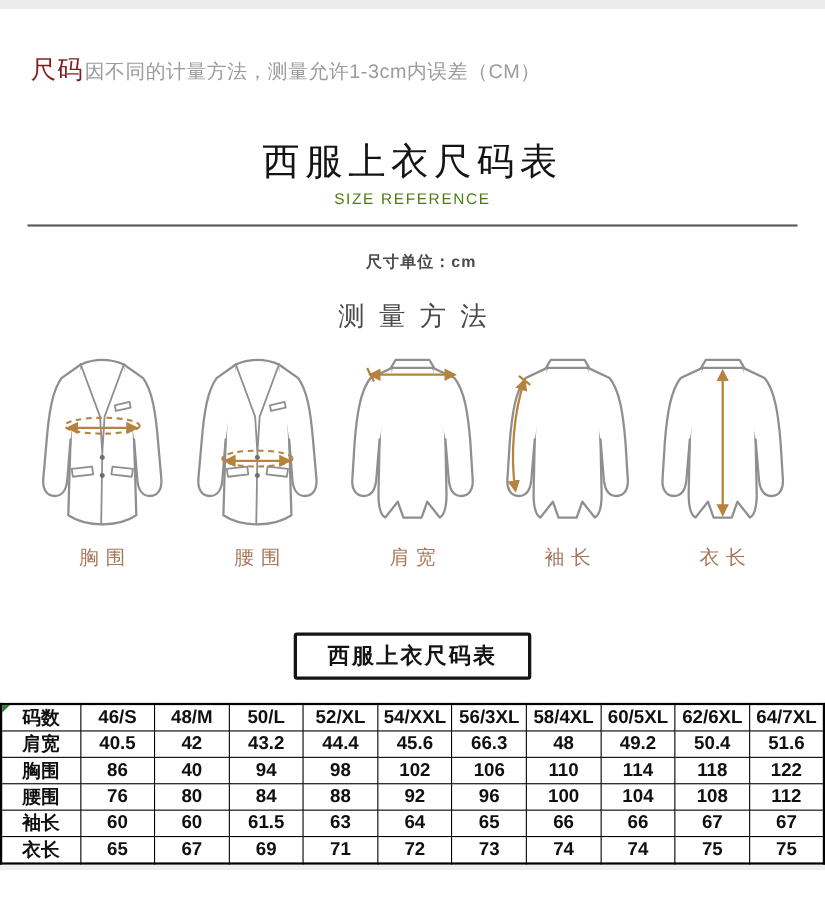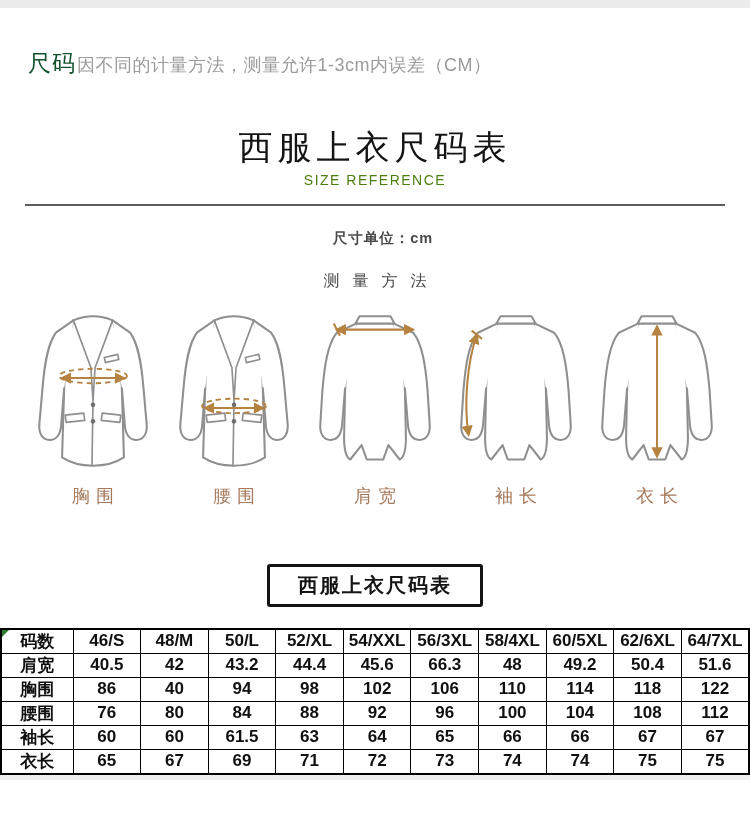"尺码" .size-header .h-title { color: #14532d -> #7f1d1d }
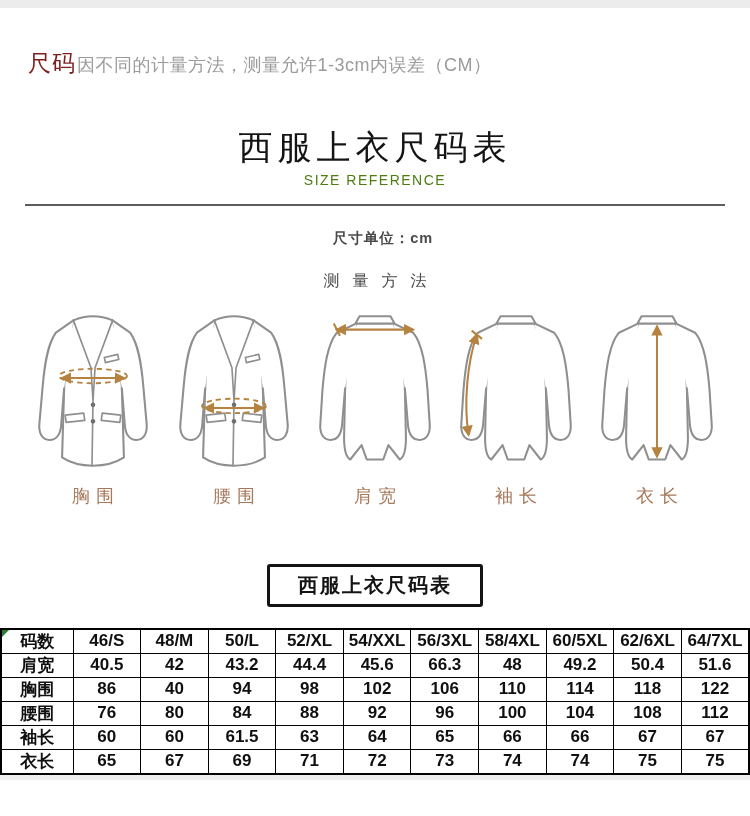"测量方法" .method-title { font-size: 16px -> 24px }
